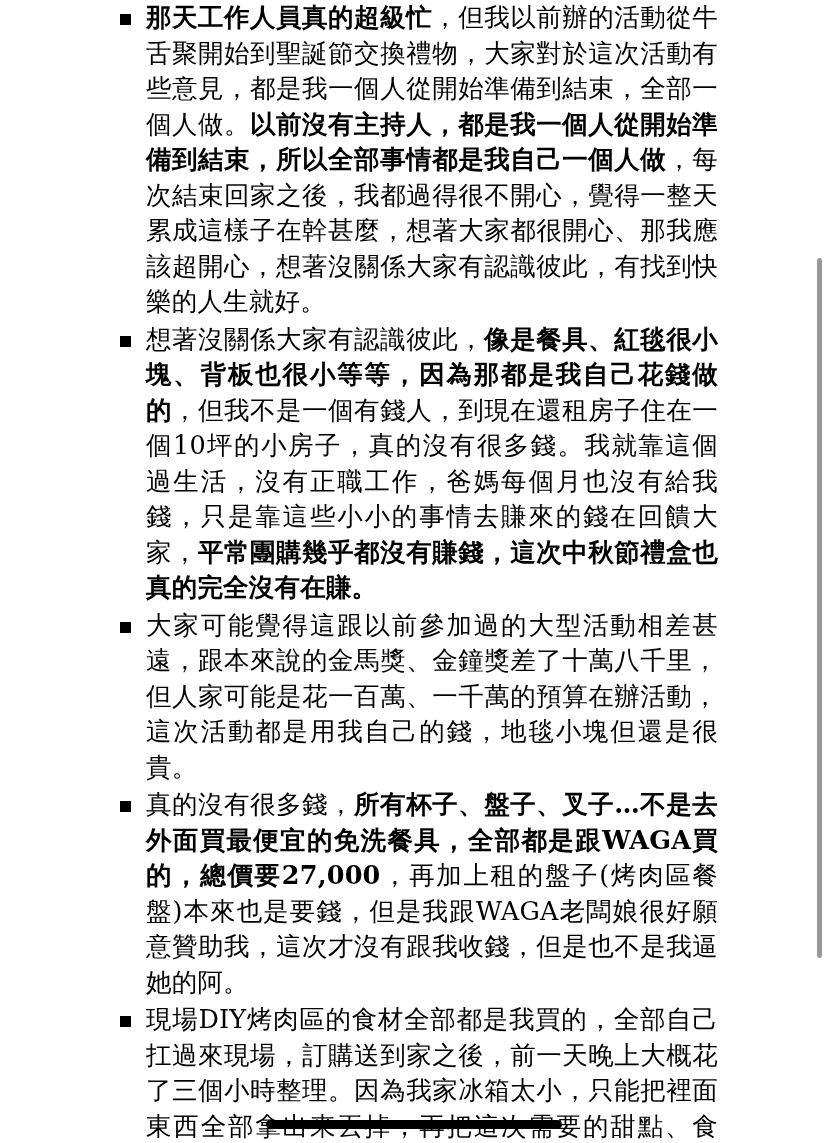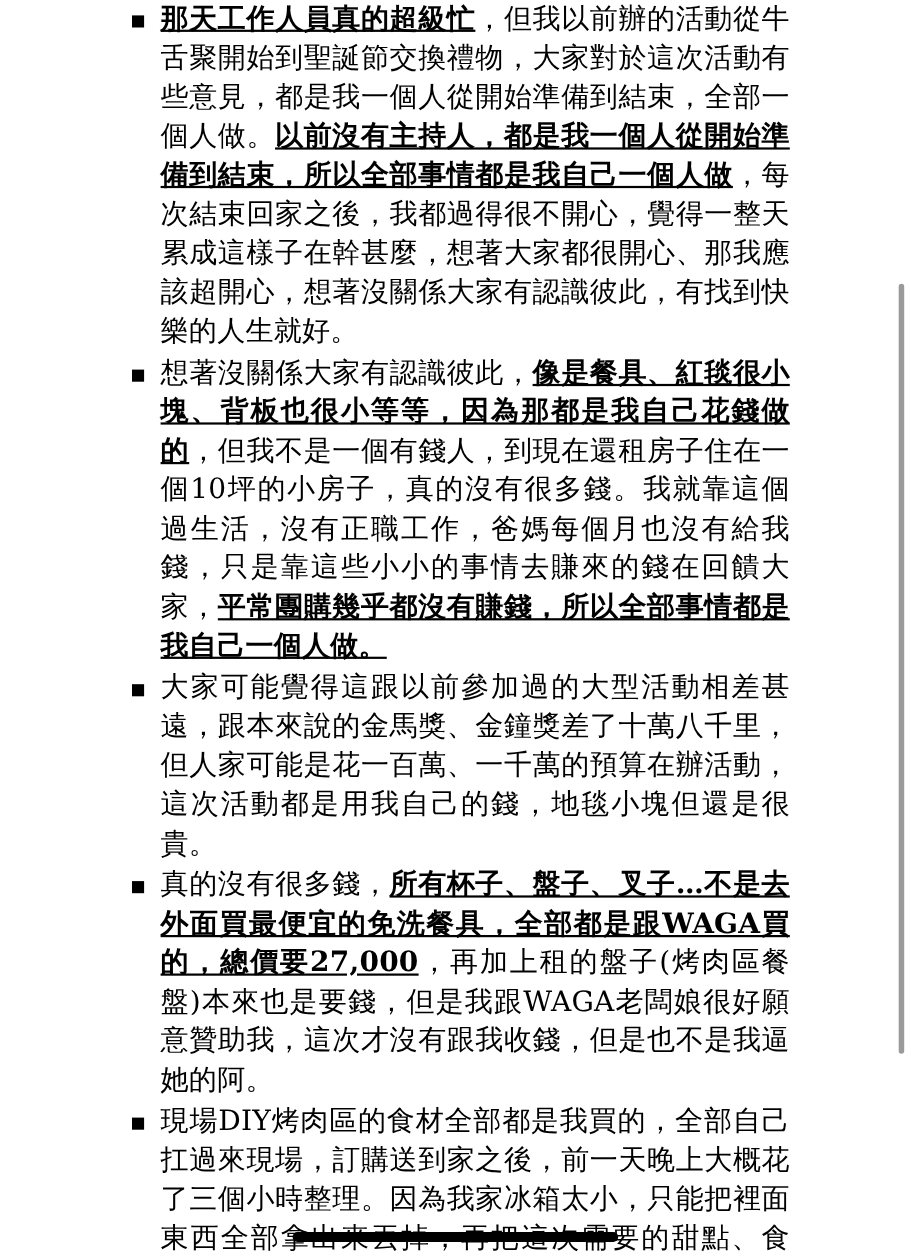"那天工作人員真的超級忙" .b { text-decoration: underline -> none }
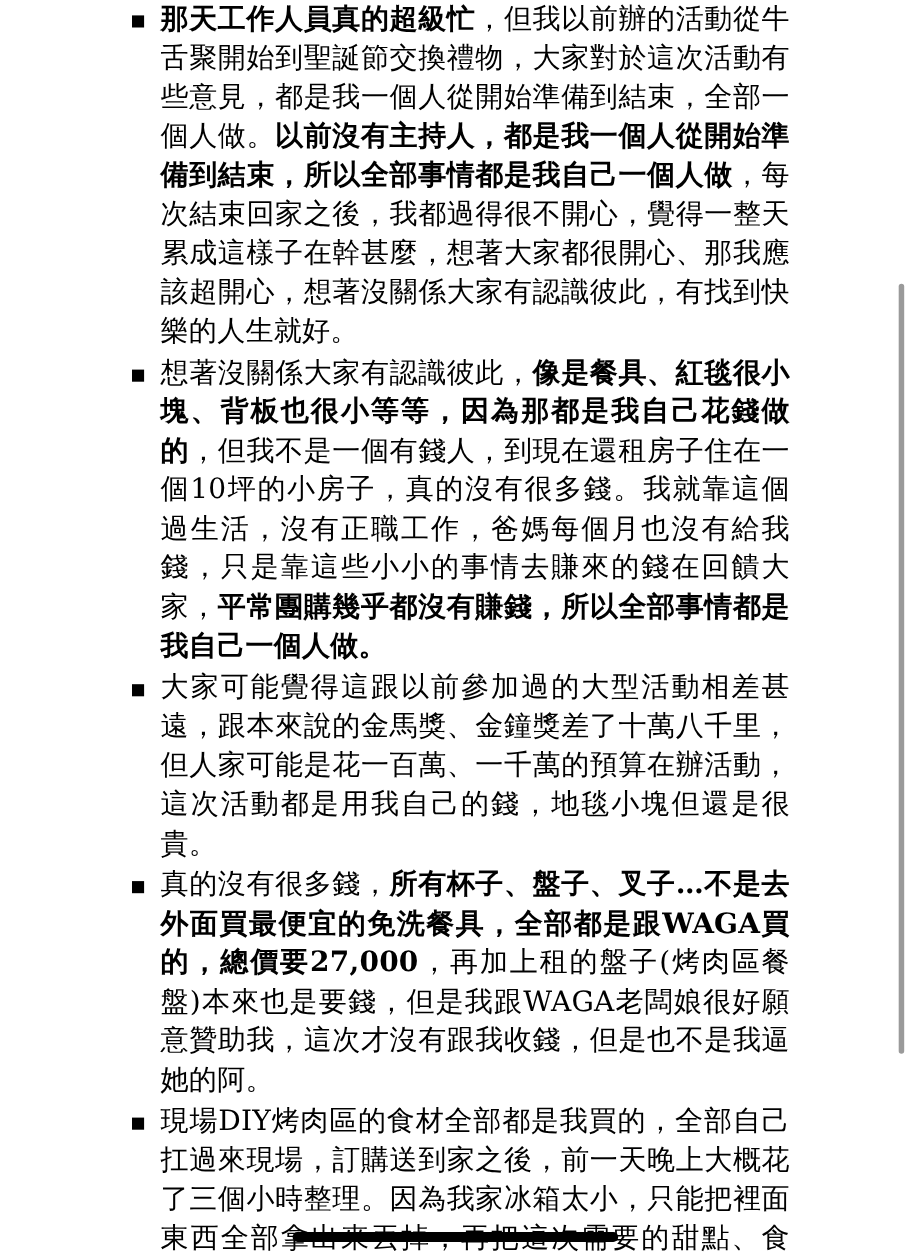"平常團購幾乎都沒有賺錢，所以全部事情都是我自己一個人做。" span.b { text: 所以全部事情都是我自己一個人做 -> 這次中秋節禮盒也真的完全沒有在賺 }
